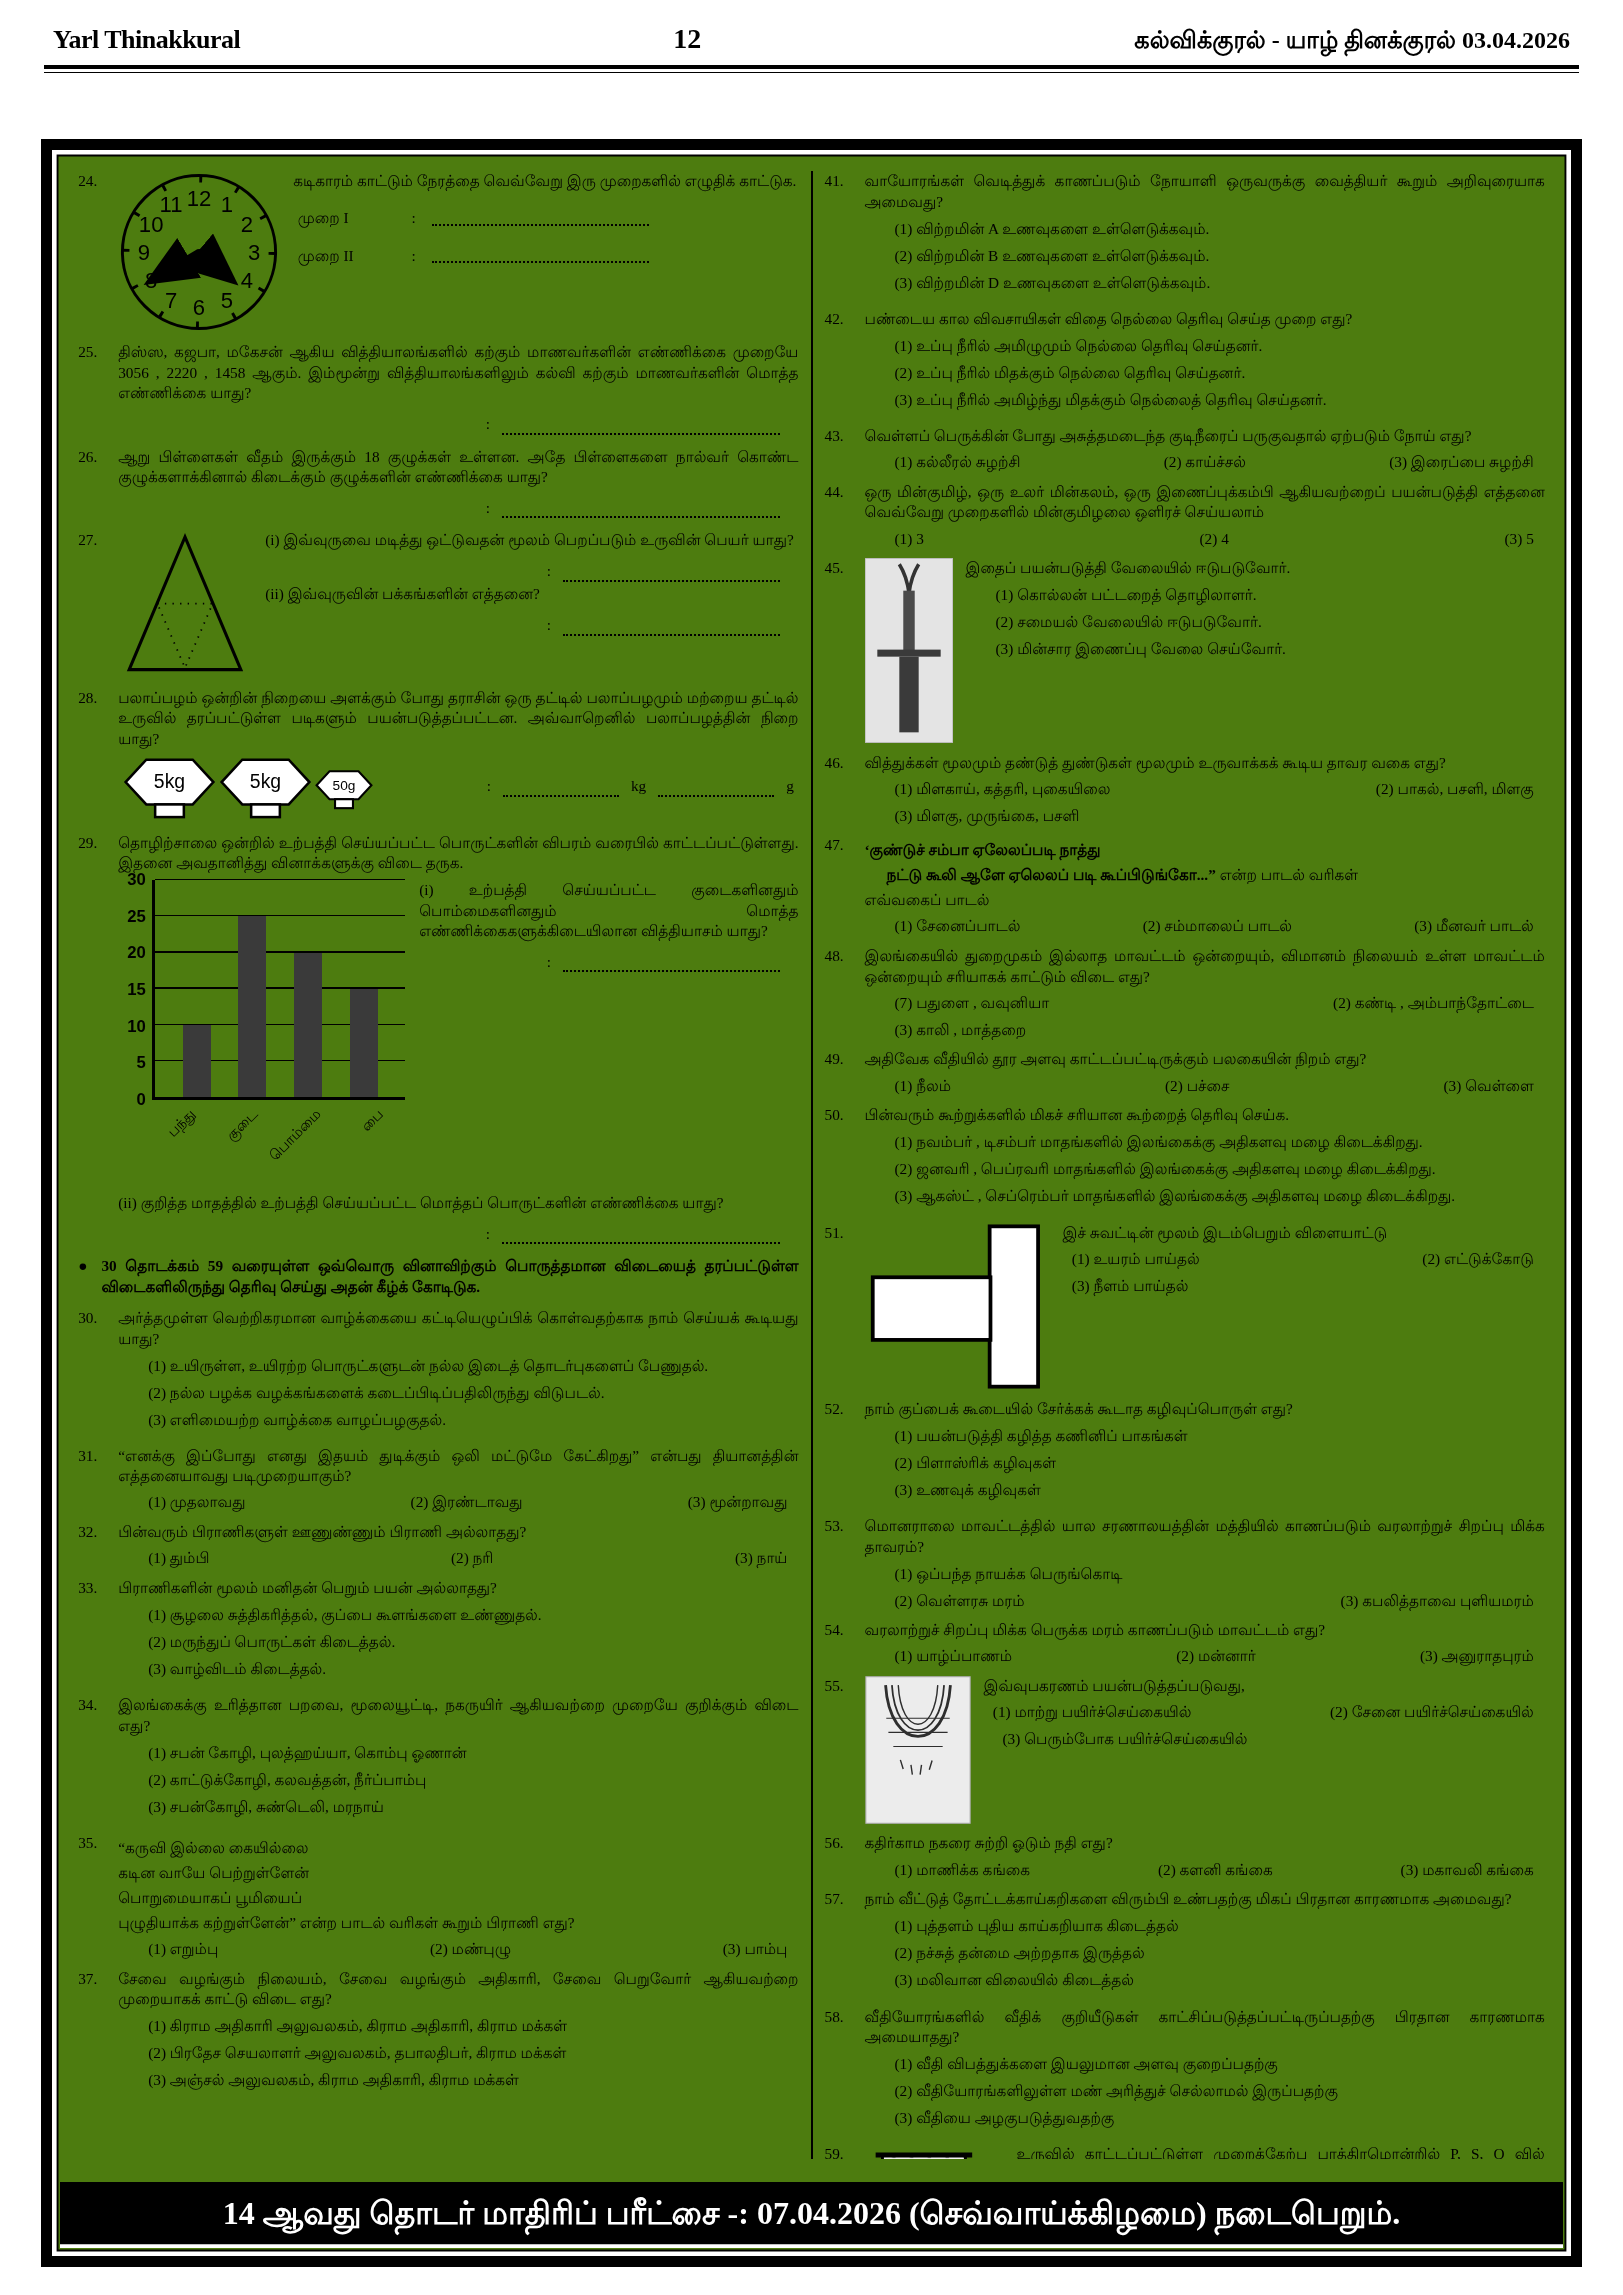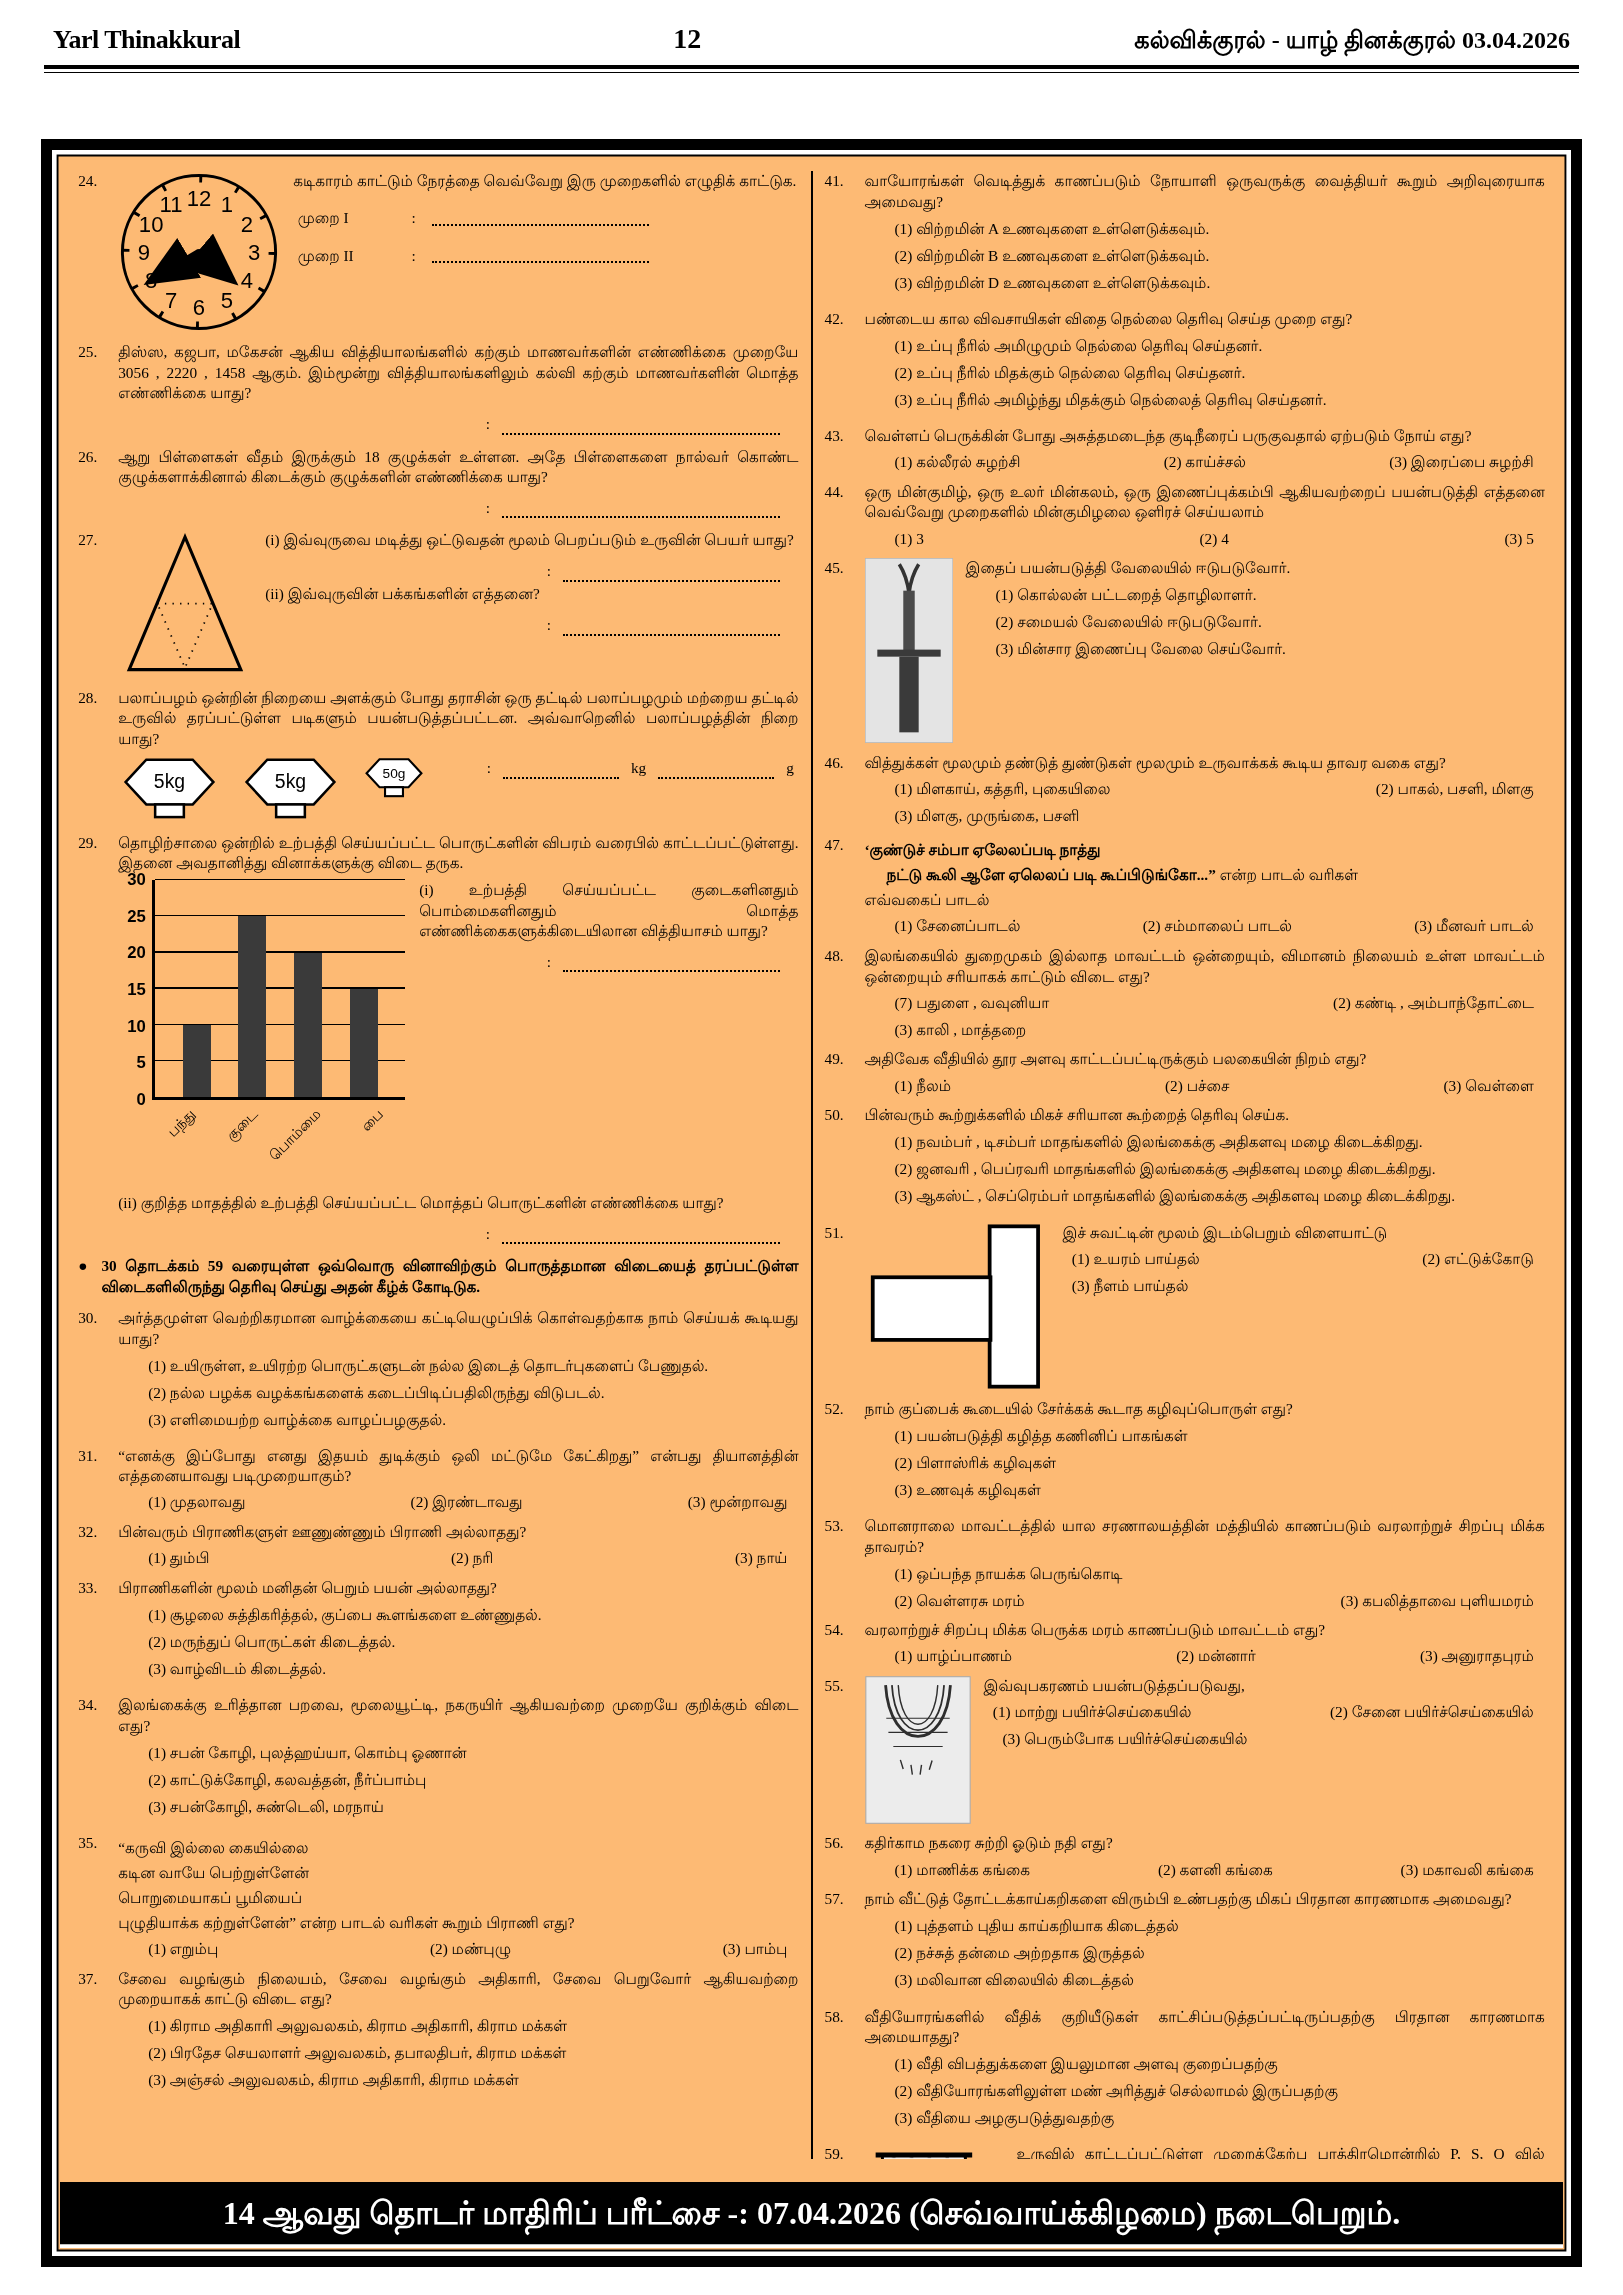"24." .frame-inner { background: #fdba74 -> #4d7c0f }
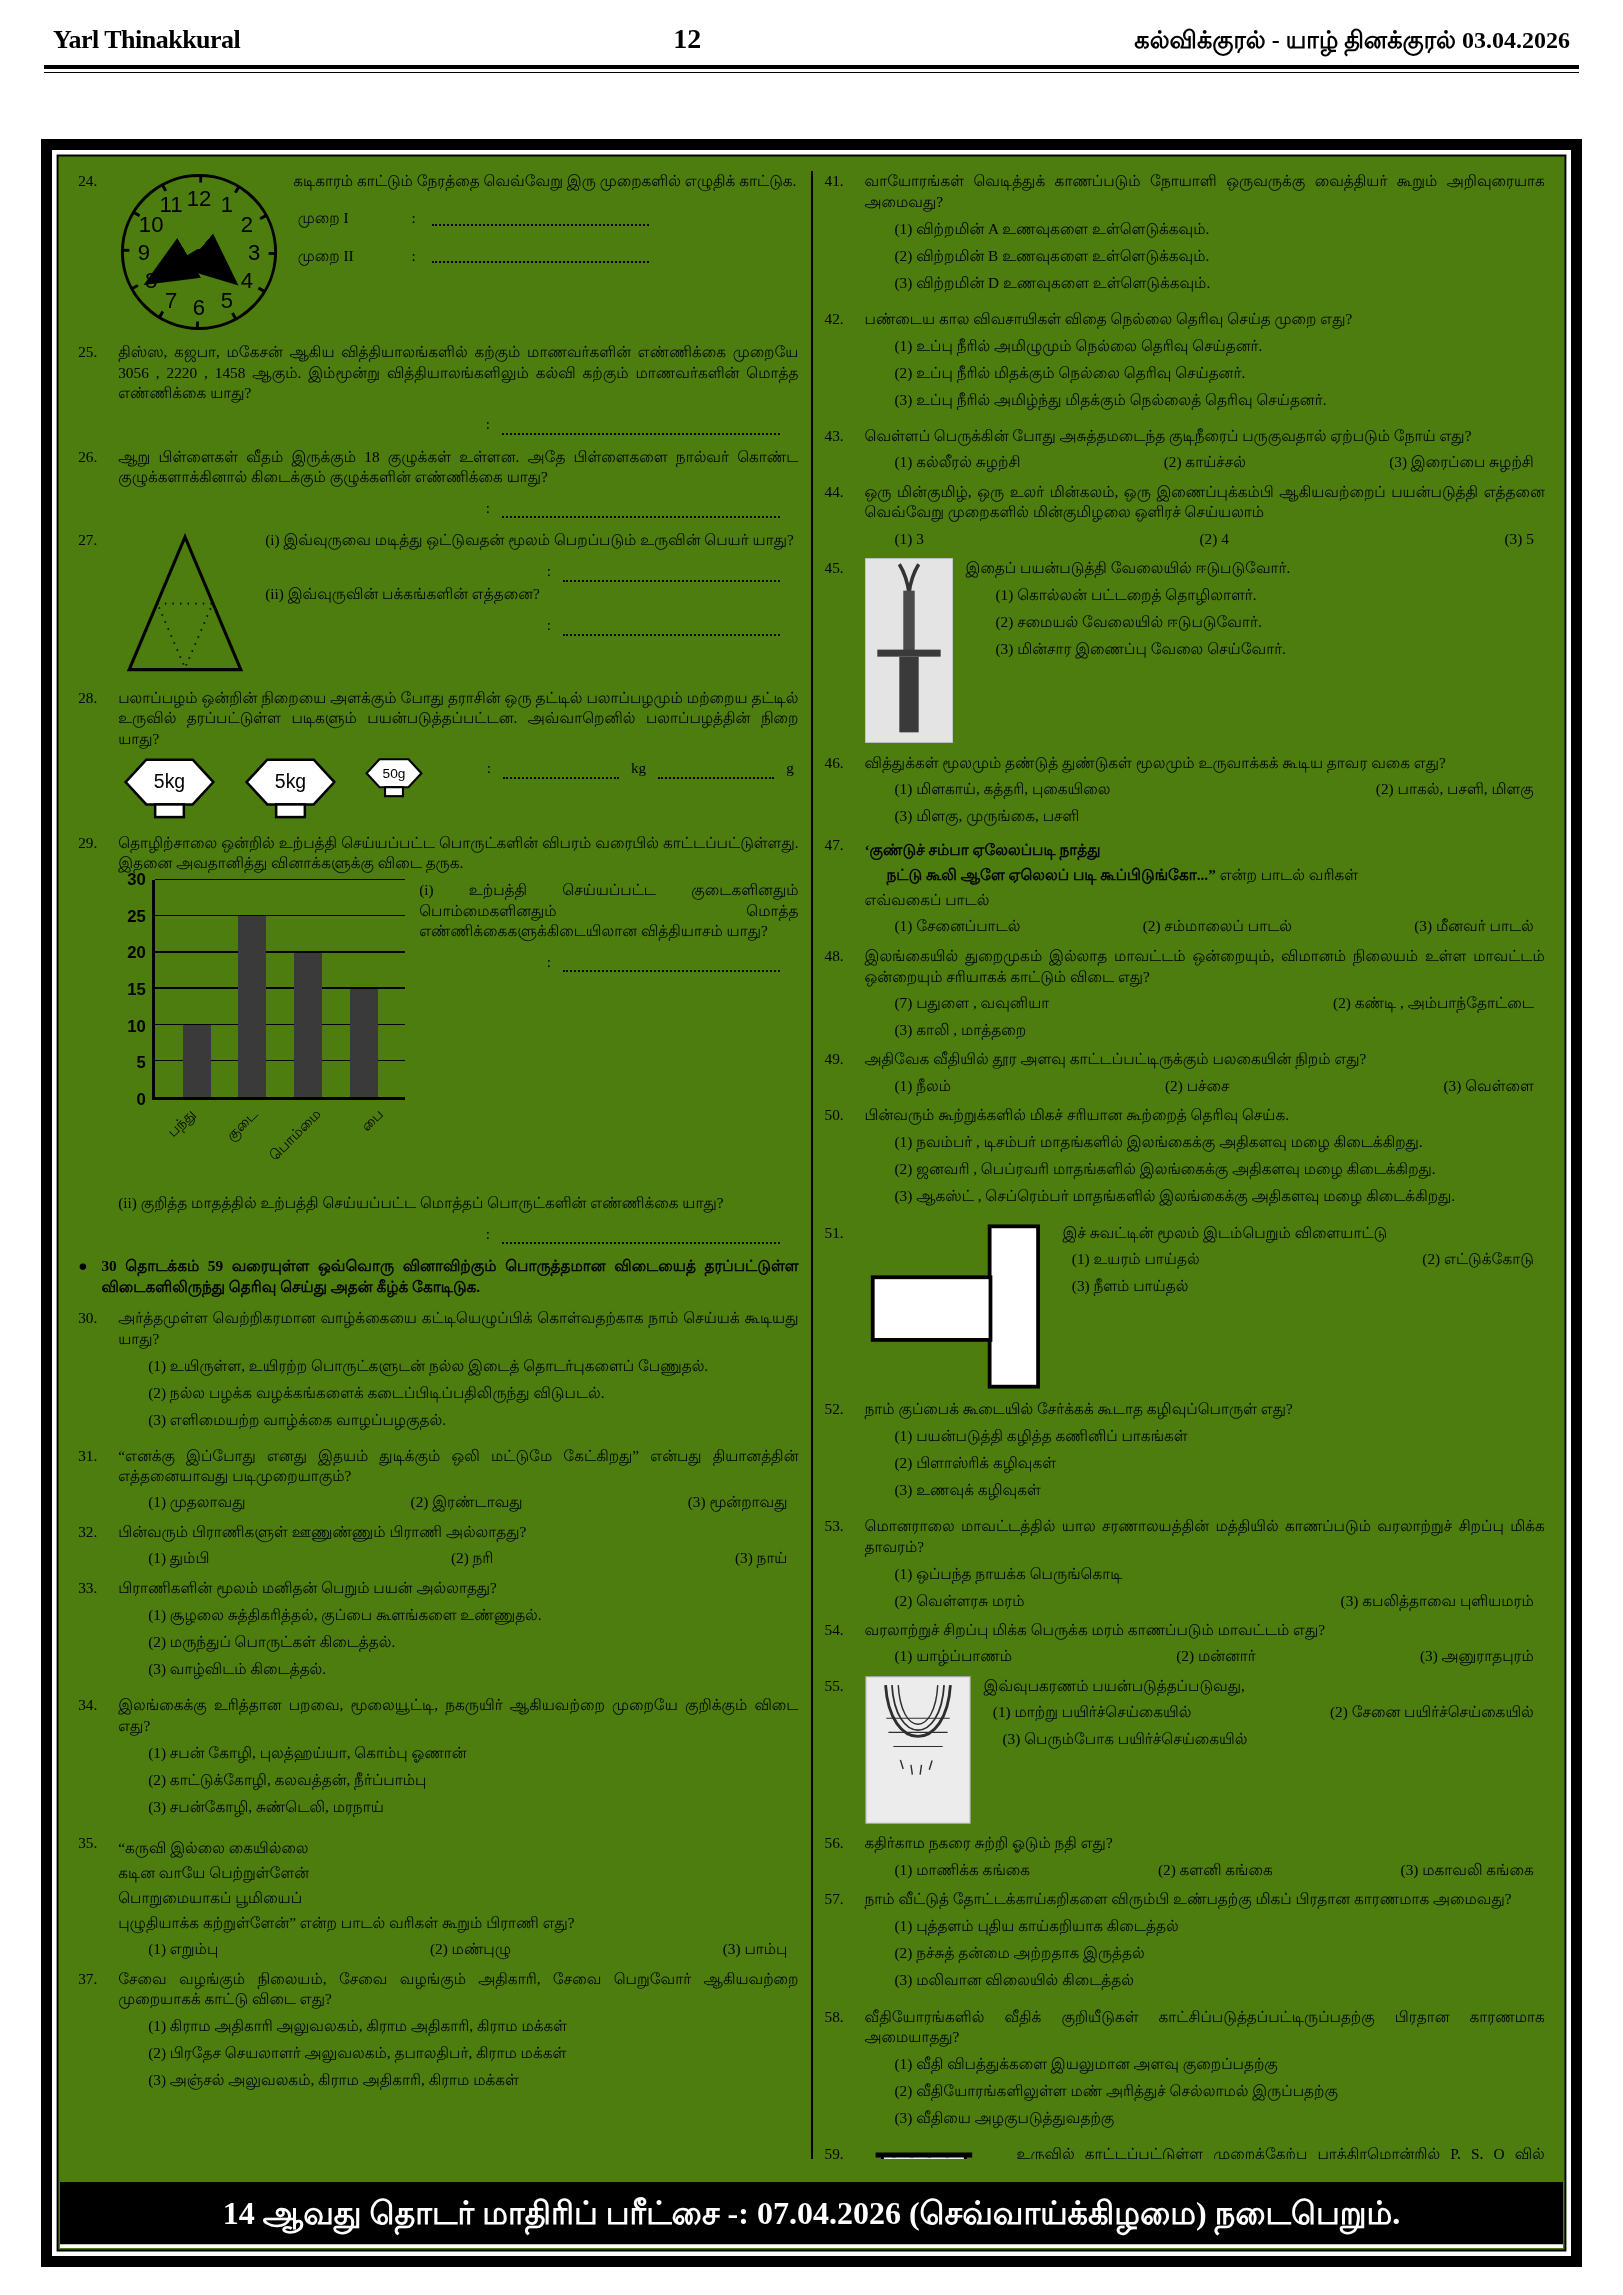"5kg" .weightsrow { align-items: flex-start -> center; gap: 28px -> 3px }
